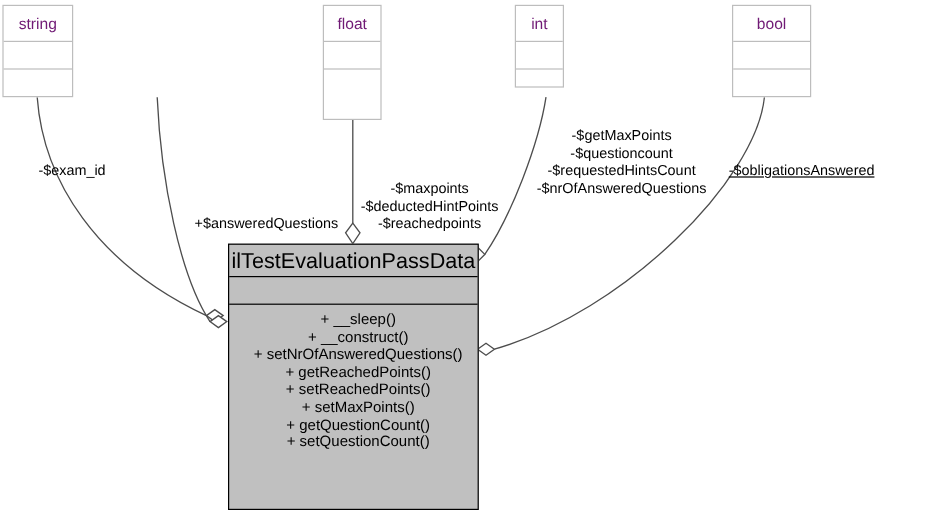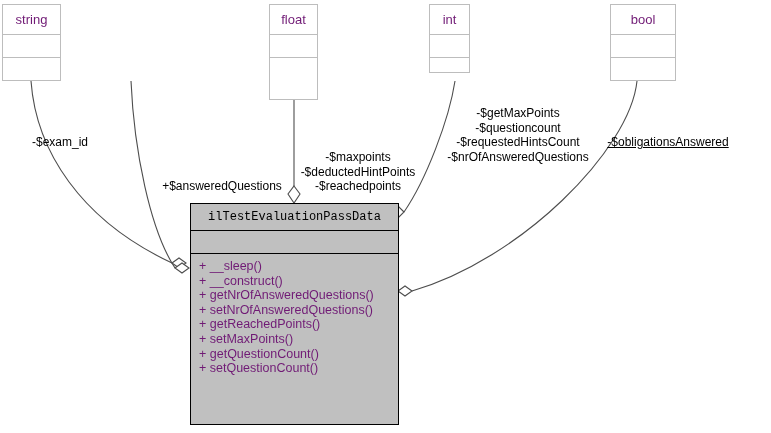"ilTestEvaluationPassData" #main-class .mc-title { font-family: Liberation Mono, monospace -> none; font-size: 12px -> 18px }
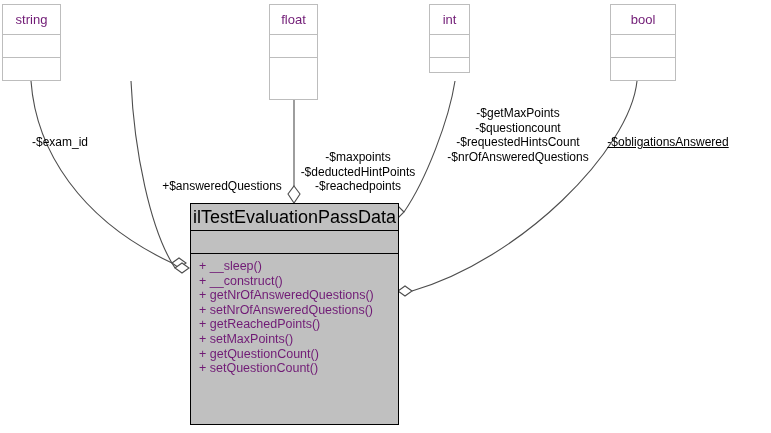"+ __sleep()" #main-class .mc-ops div { color: #701a75 -> #000000; text-align: none -> center }
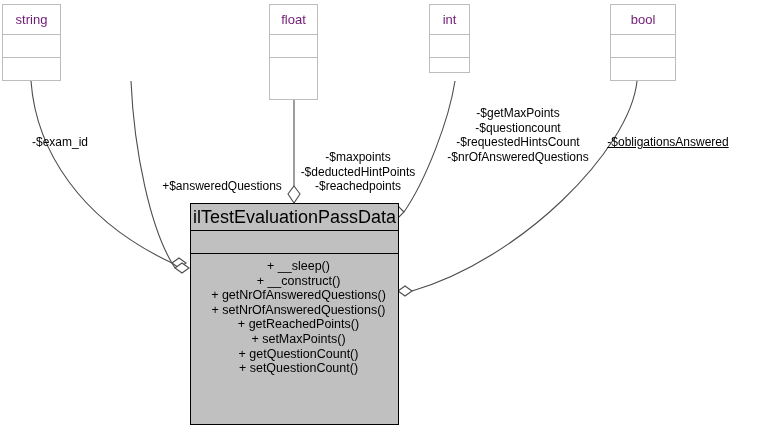"+ getNrOfAnsweredQuestions()" div { html: <div>+ getNrOfAnsweredQuestions()</div> -> none }
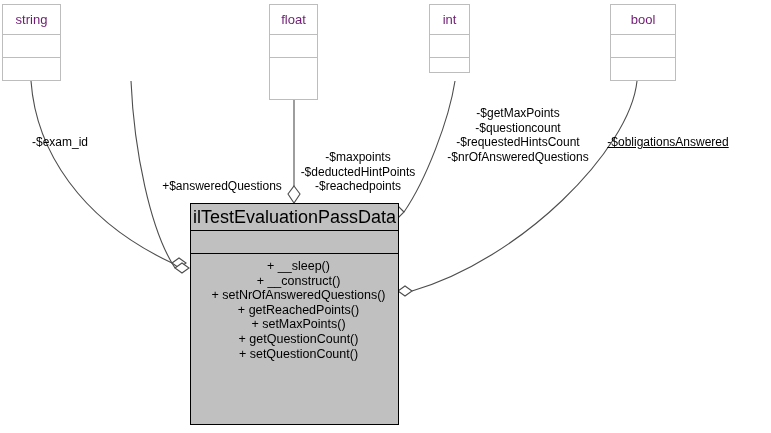"+ setReachedPoints()" div { html: none -> <div>+ setReachedPoints()</div> }
